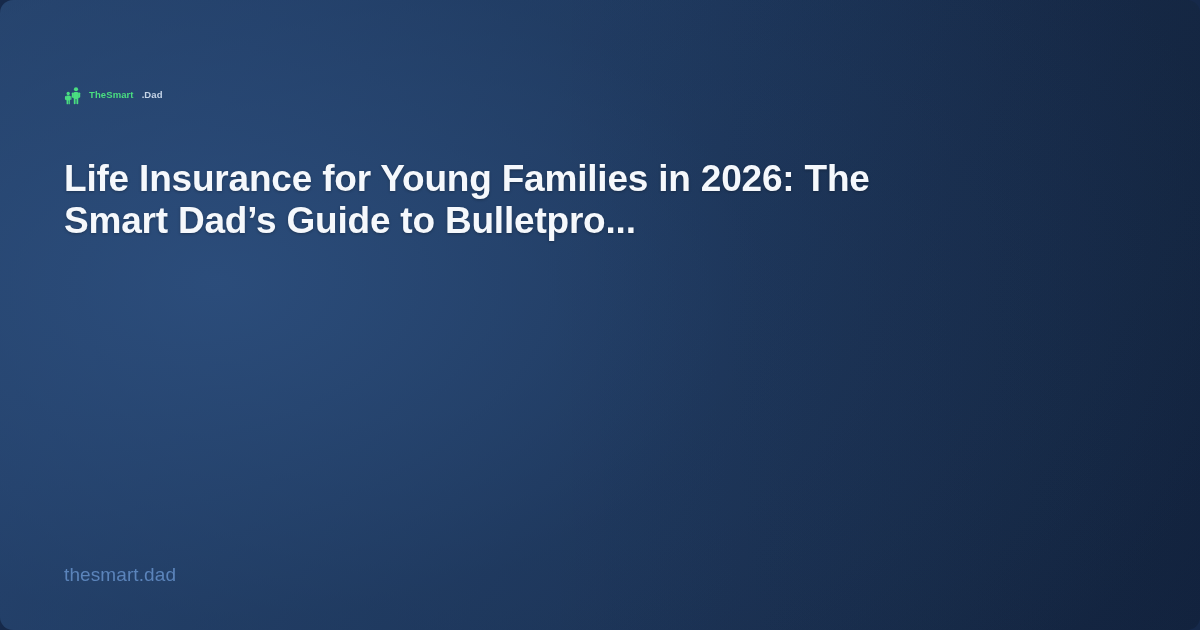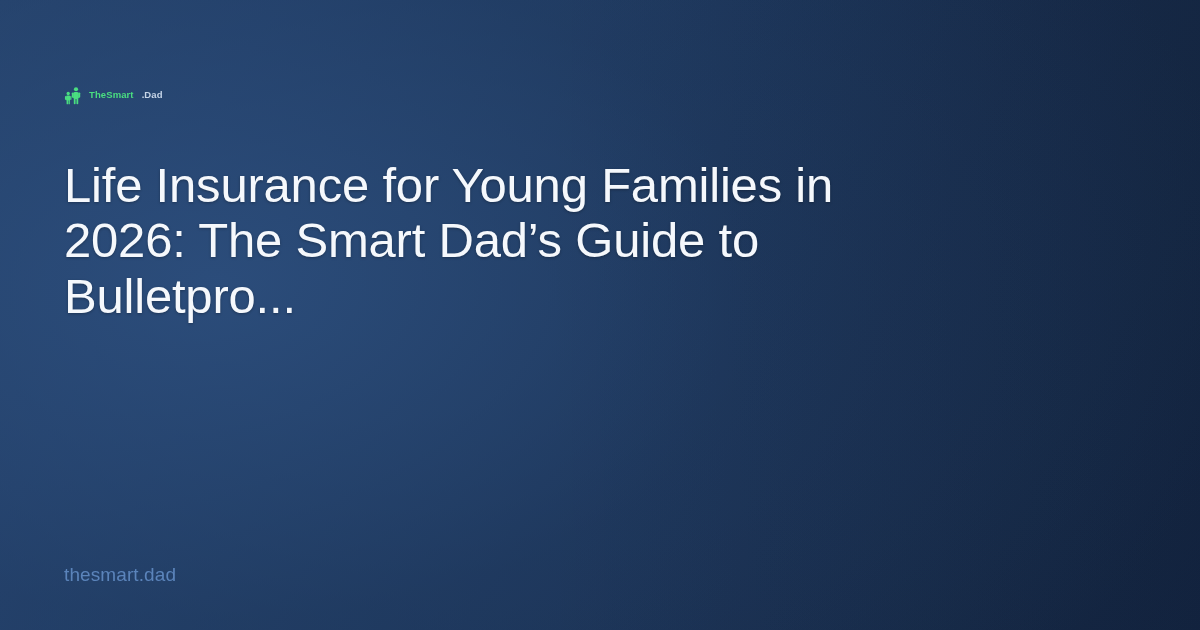"TheSmart" .og-card { border-radius: none -> 13px }
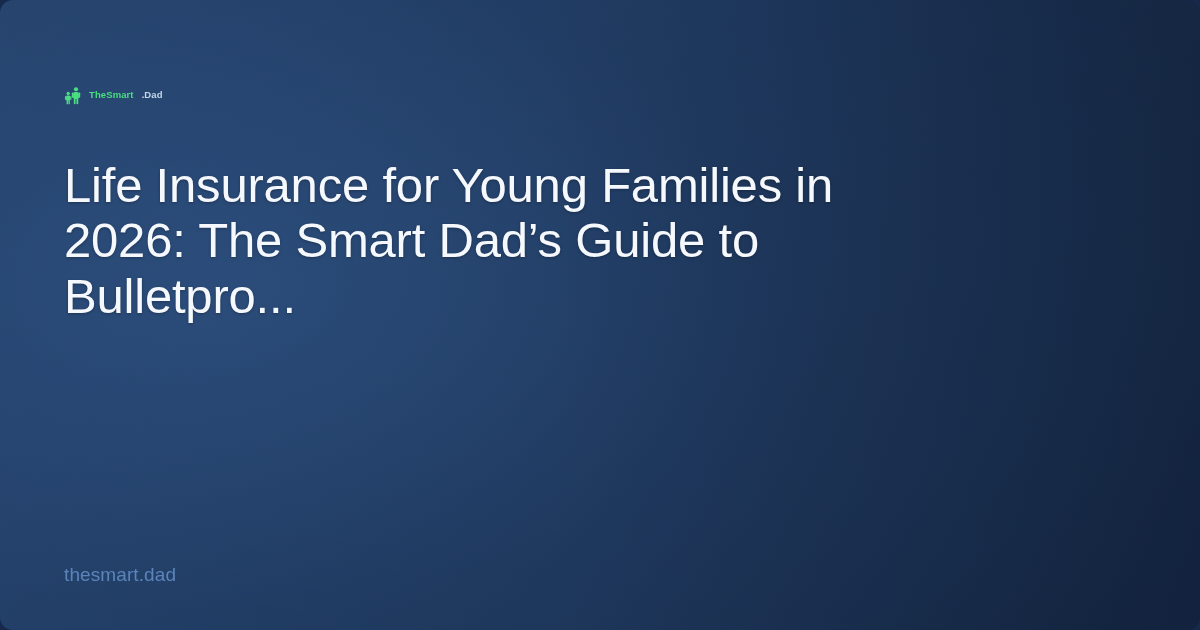"Life Insurance for Young Families" .headline { font-size: 49px -> 37px; font-weight: normal -> bold }
